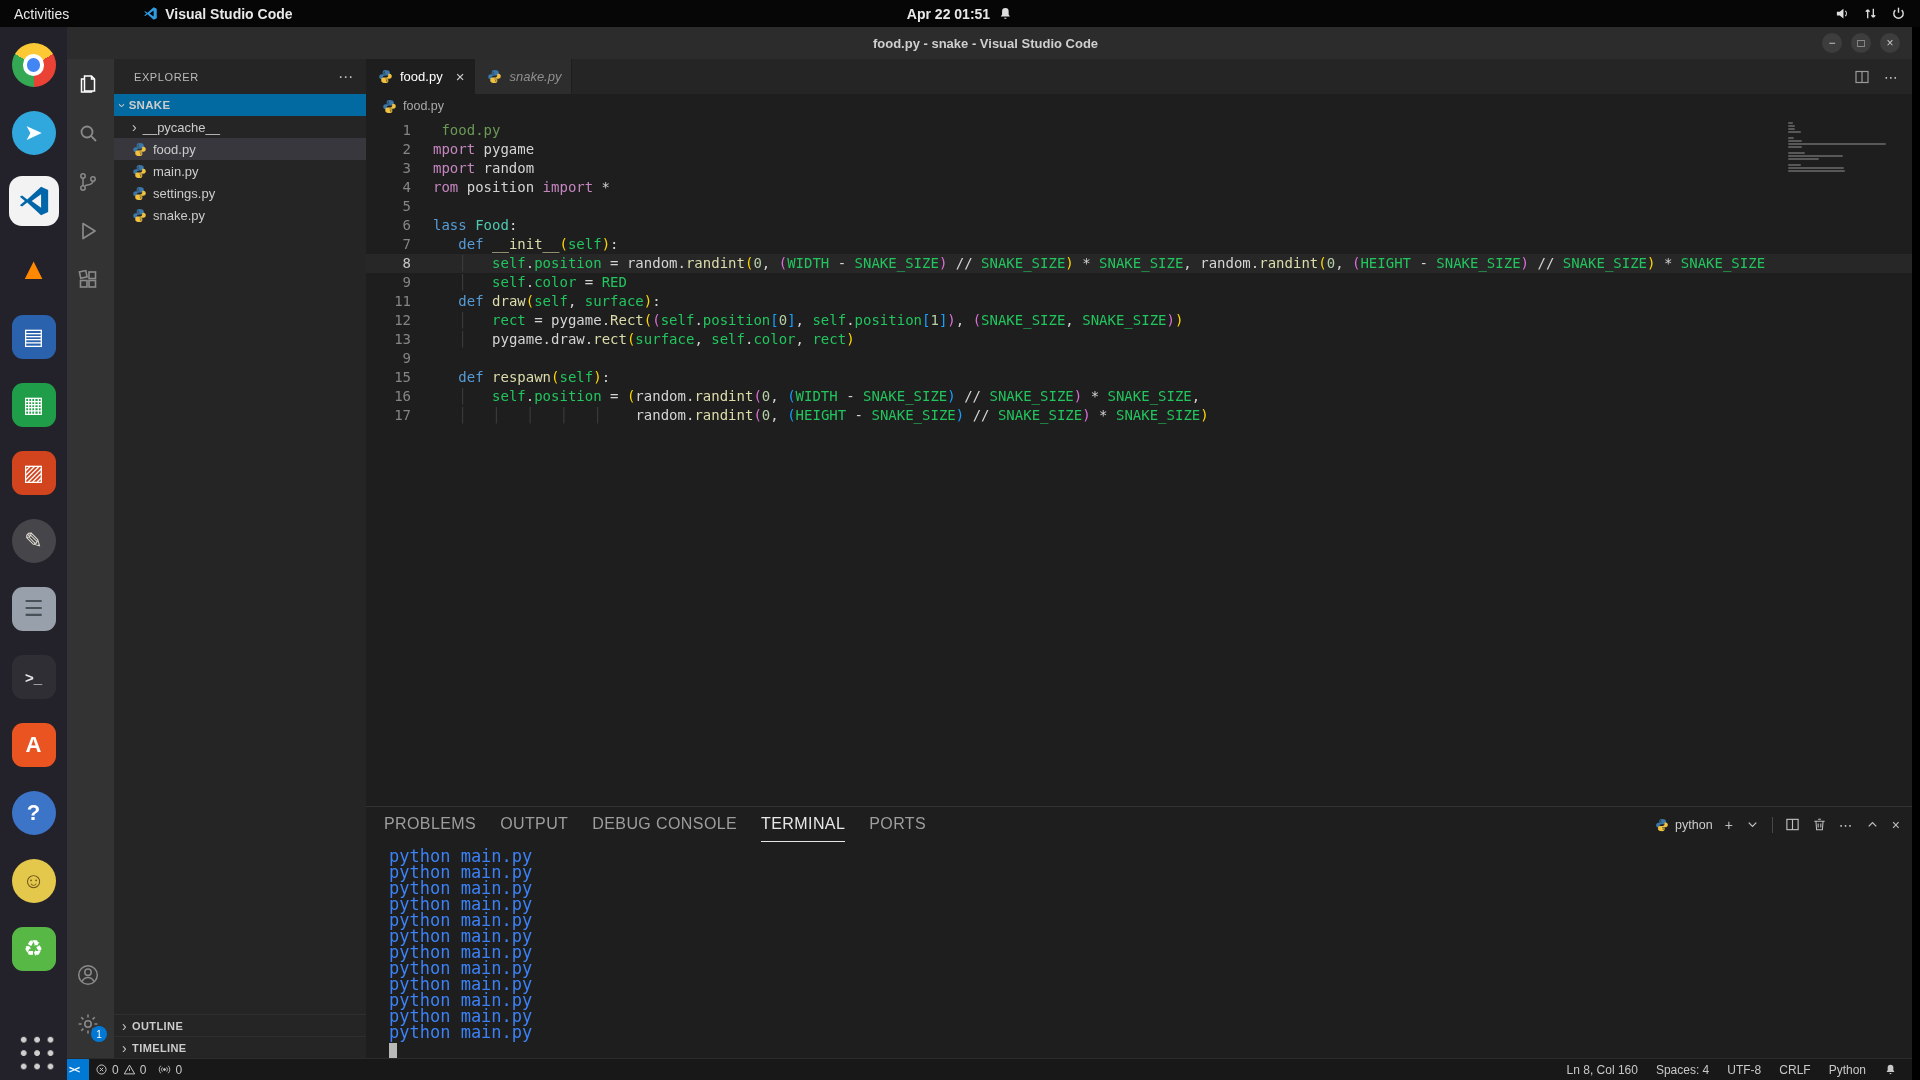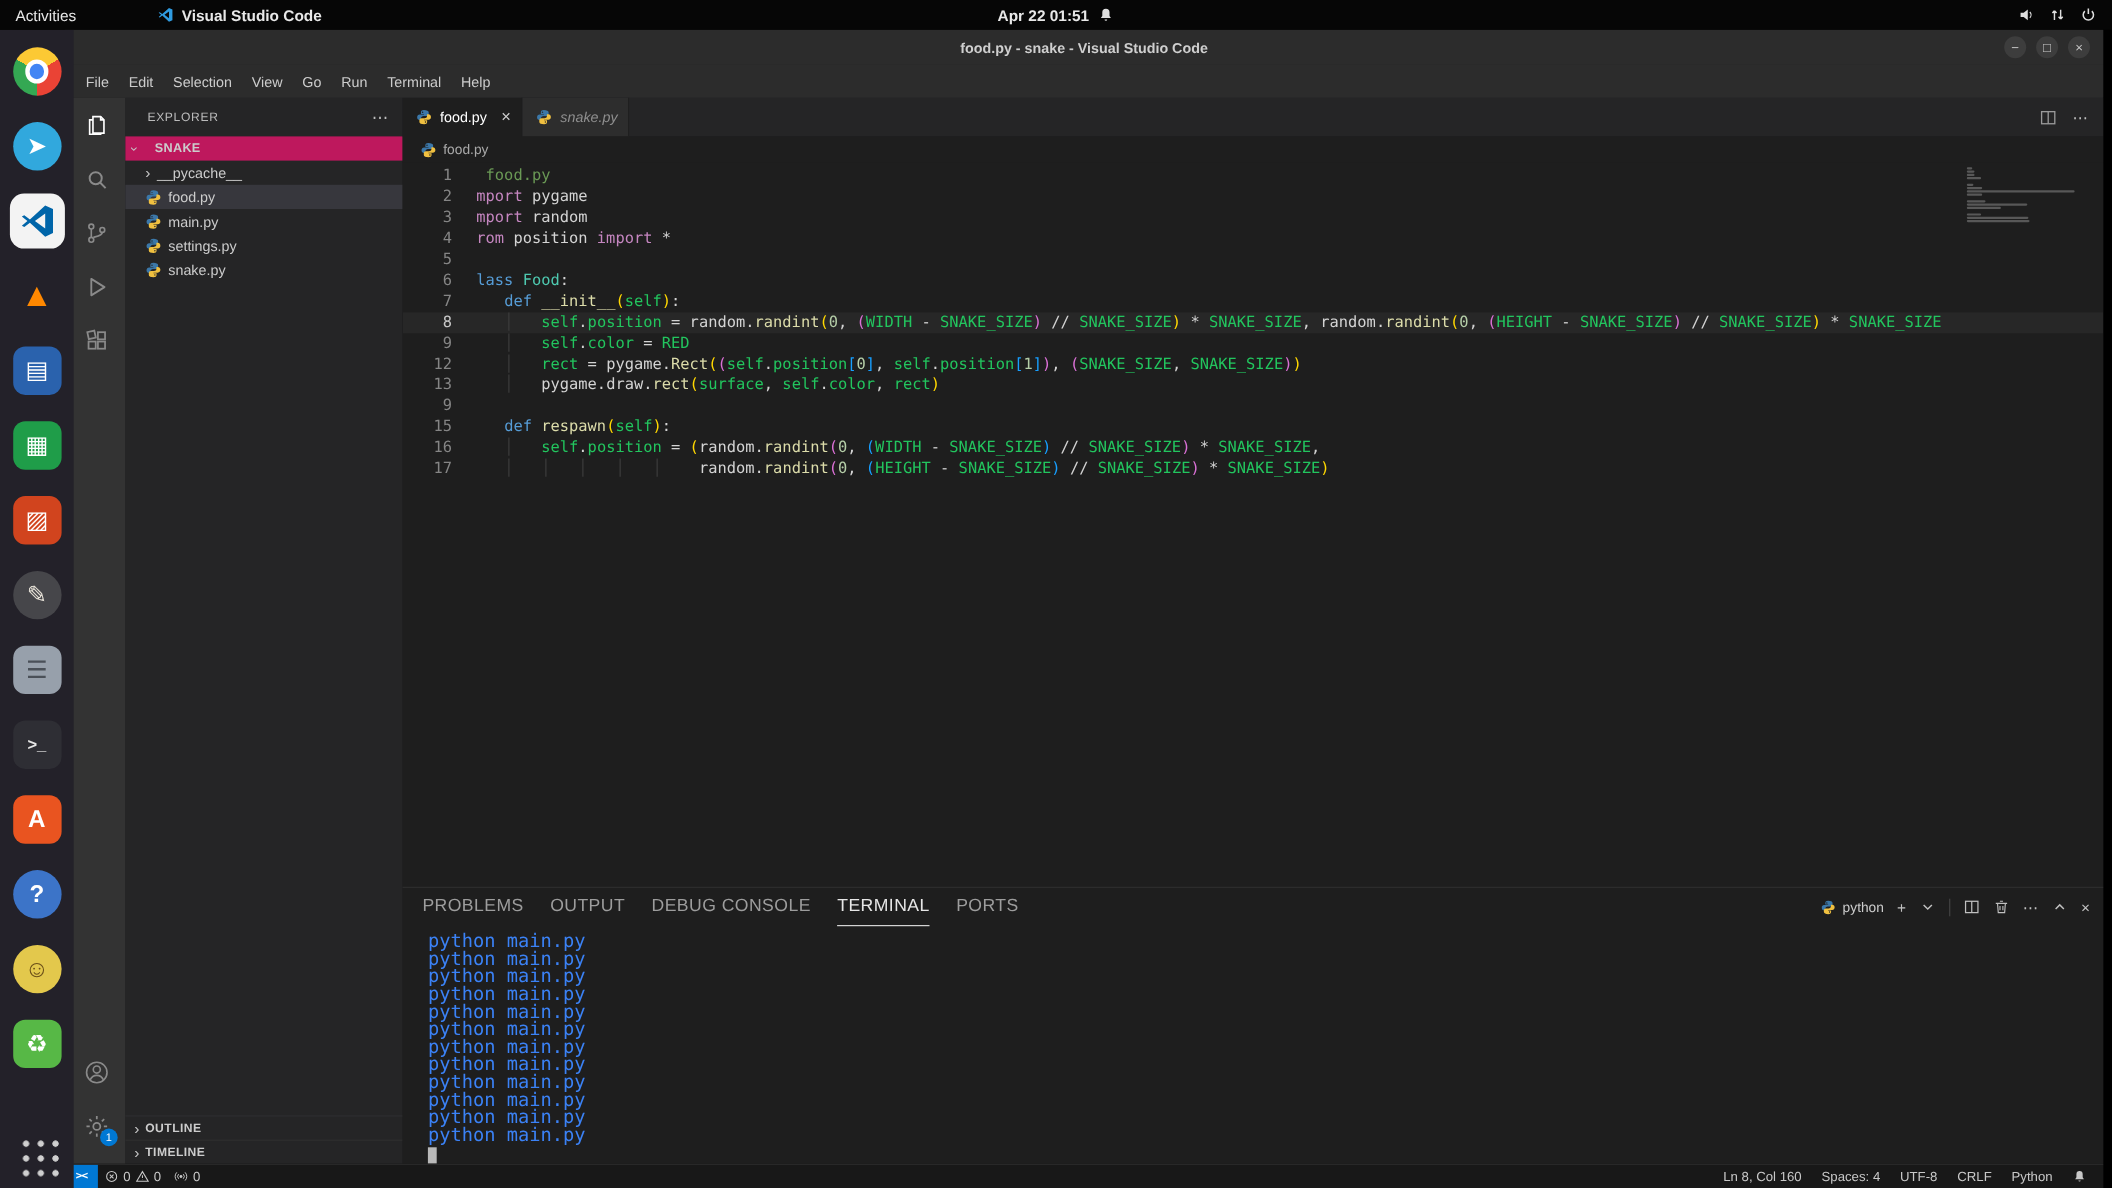"File" div { html: <div> <div><div>File</div><div>Edit</div><div>Selection</div><div>View</div><div>Go</div><div>Run</div><div>Terminal</div><div>Help</div></div> </div> -> none }
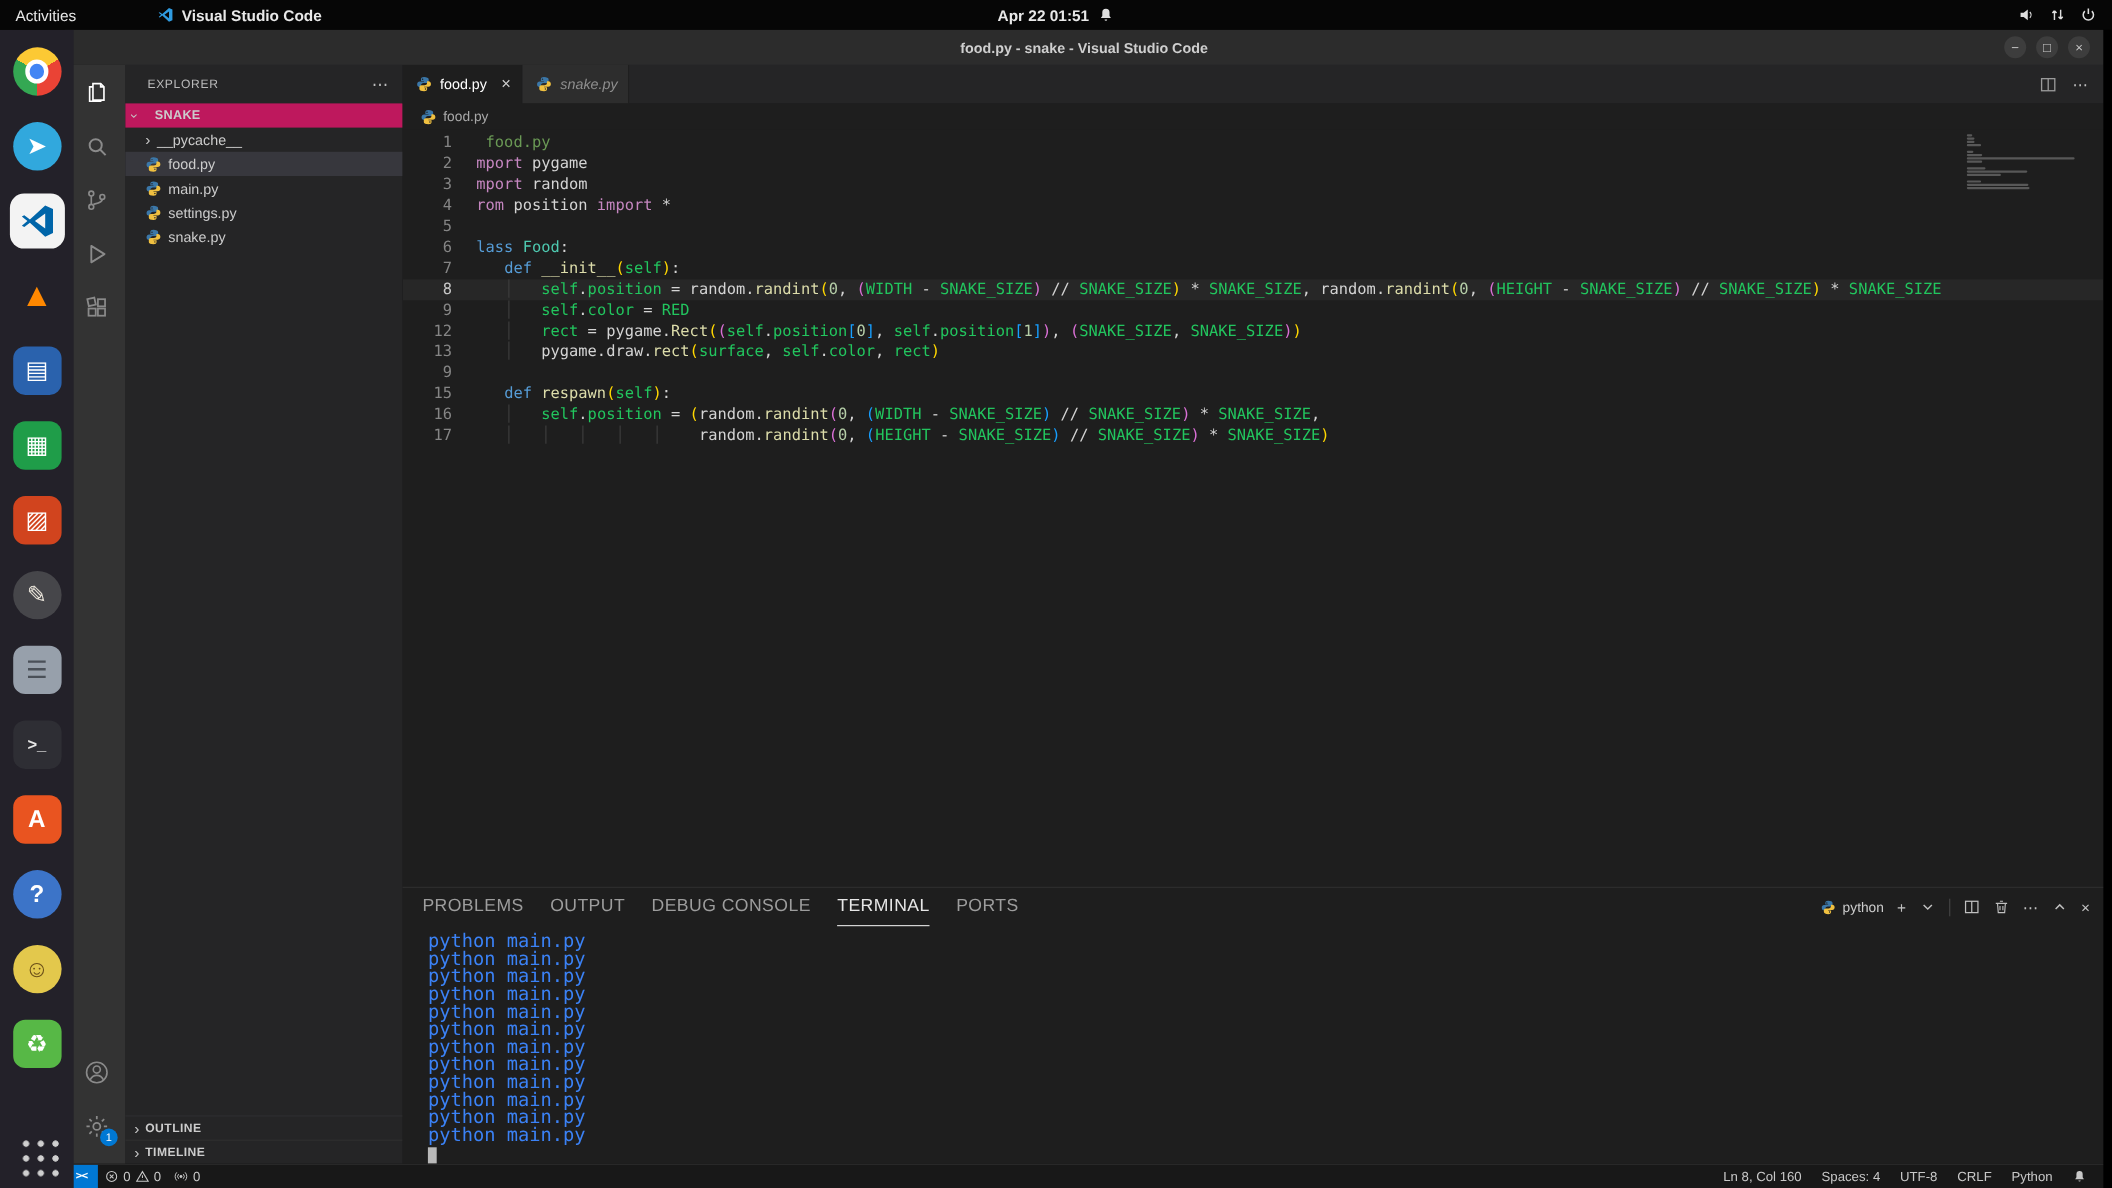"SNAKE" #section-snake { background: #be185d -> #0369a1; gap: 16px -> 4px }
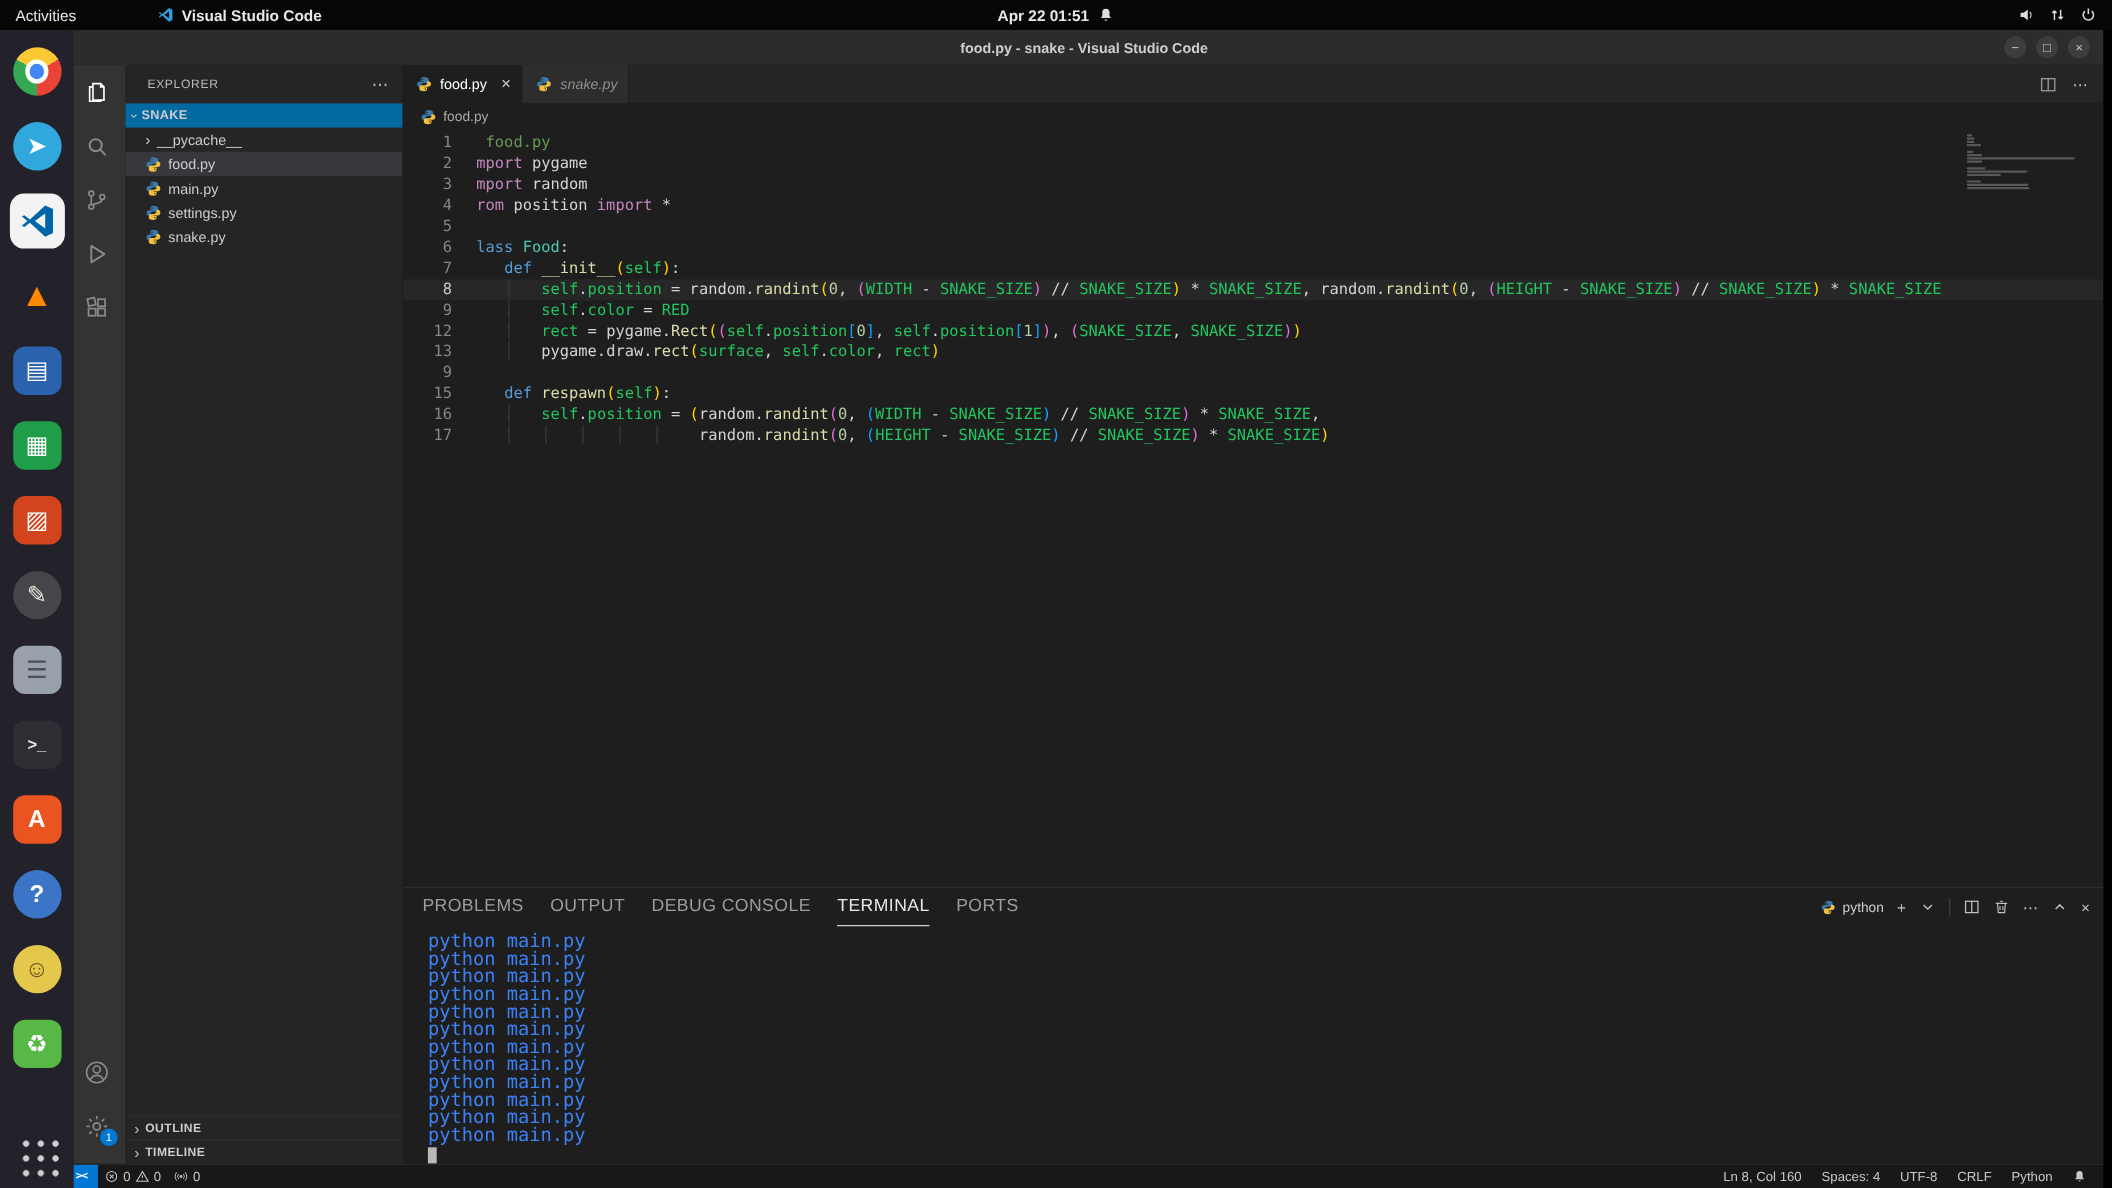"11" div.code-line { html: none -> <div><span>11</span><span><span> </span><span>def</span><span> </span><span>draw</span><span>(</span><span>self</span><span>, </span><span>surface</span><span>)</span><span>:</span></span></div> }
